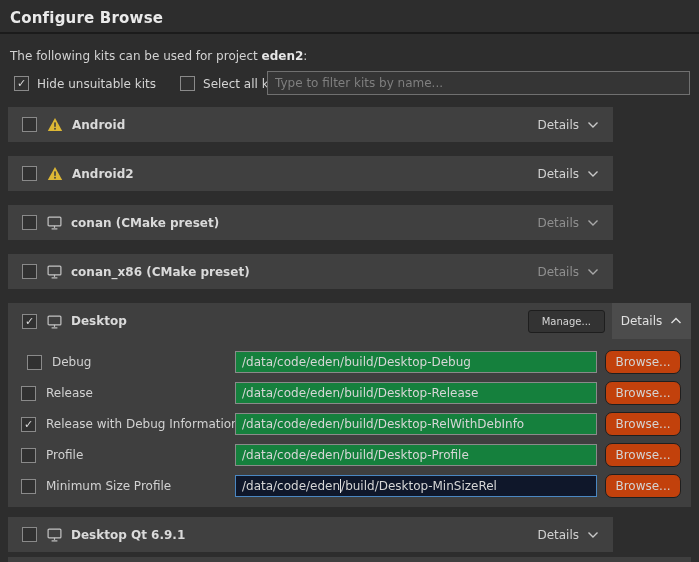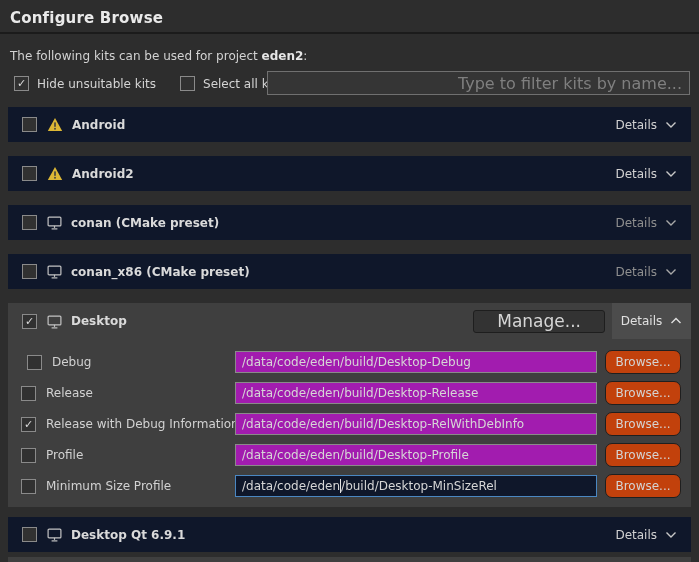"Type to filter kits by" .filter-input { font-size: 16px -> 12px; text-align: right -> none }
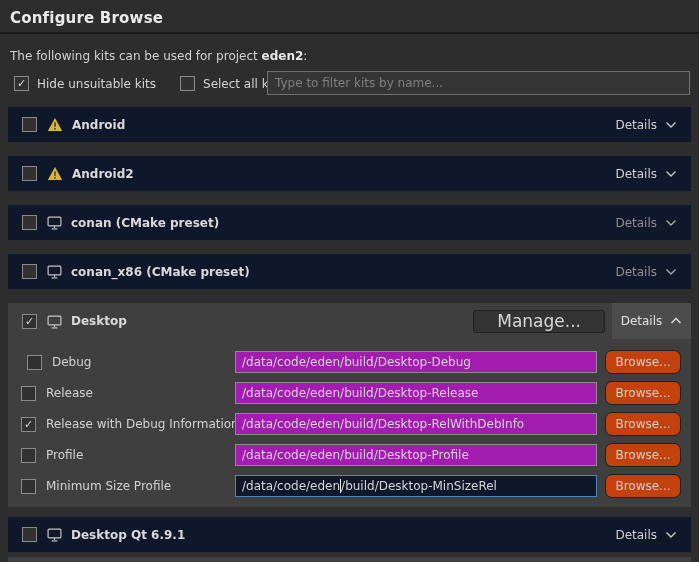"Android" .kit-row { background: #0f172a -> #404040; width: 683px -> 605px }
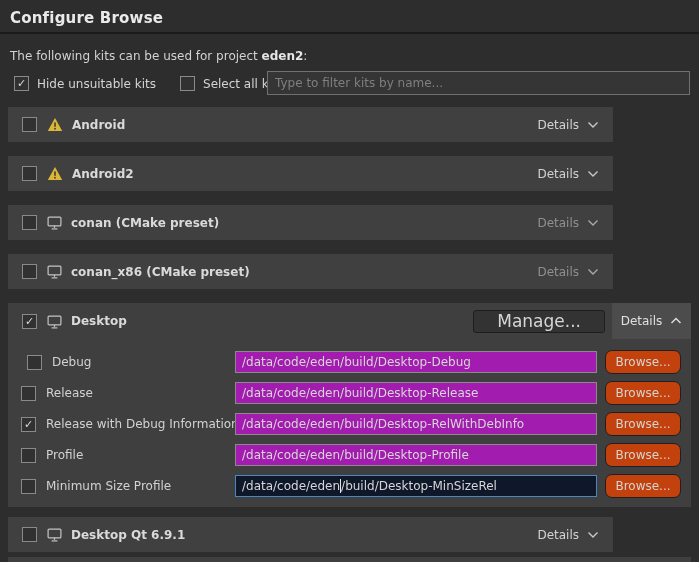"Manage..." .manage-btn { font-size: 17px -> 10px; padding: 0 23px -> 0 13px }
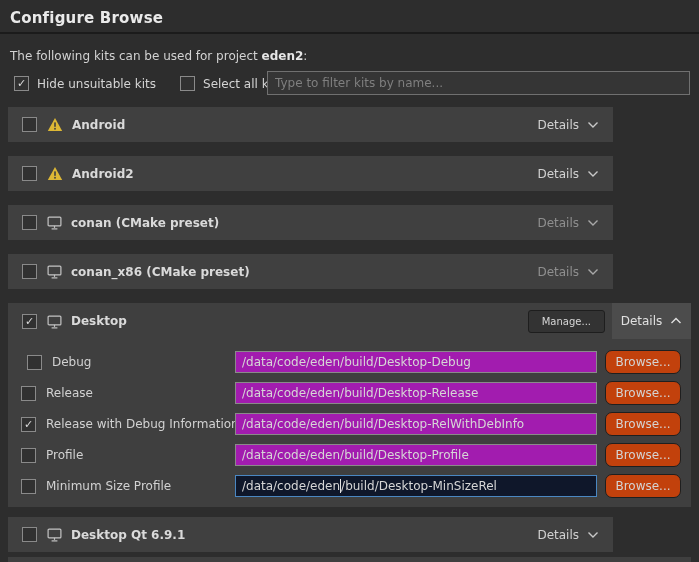"/data/code/eden/build/Desktop-Debug" .path-input { background: #a21caf -> #15803d }
